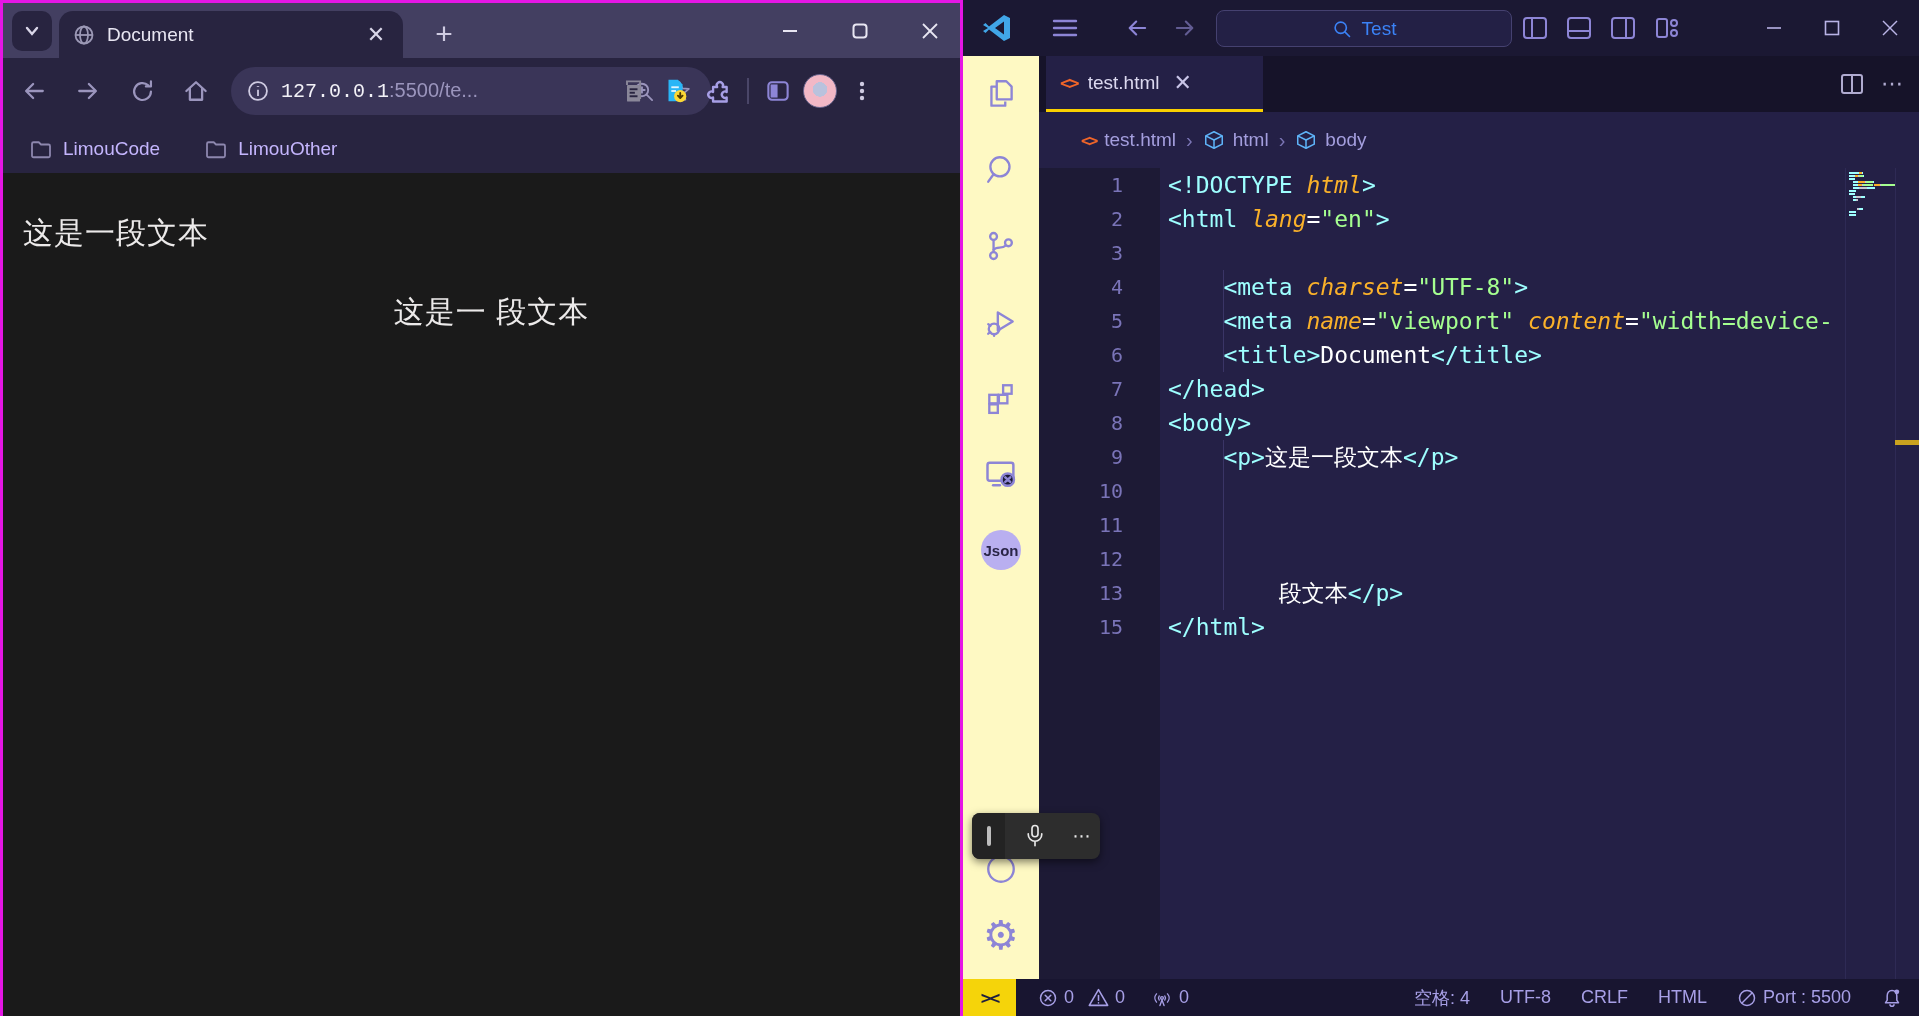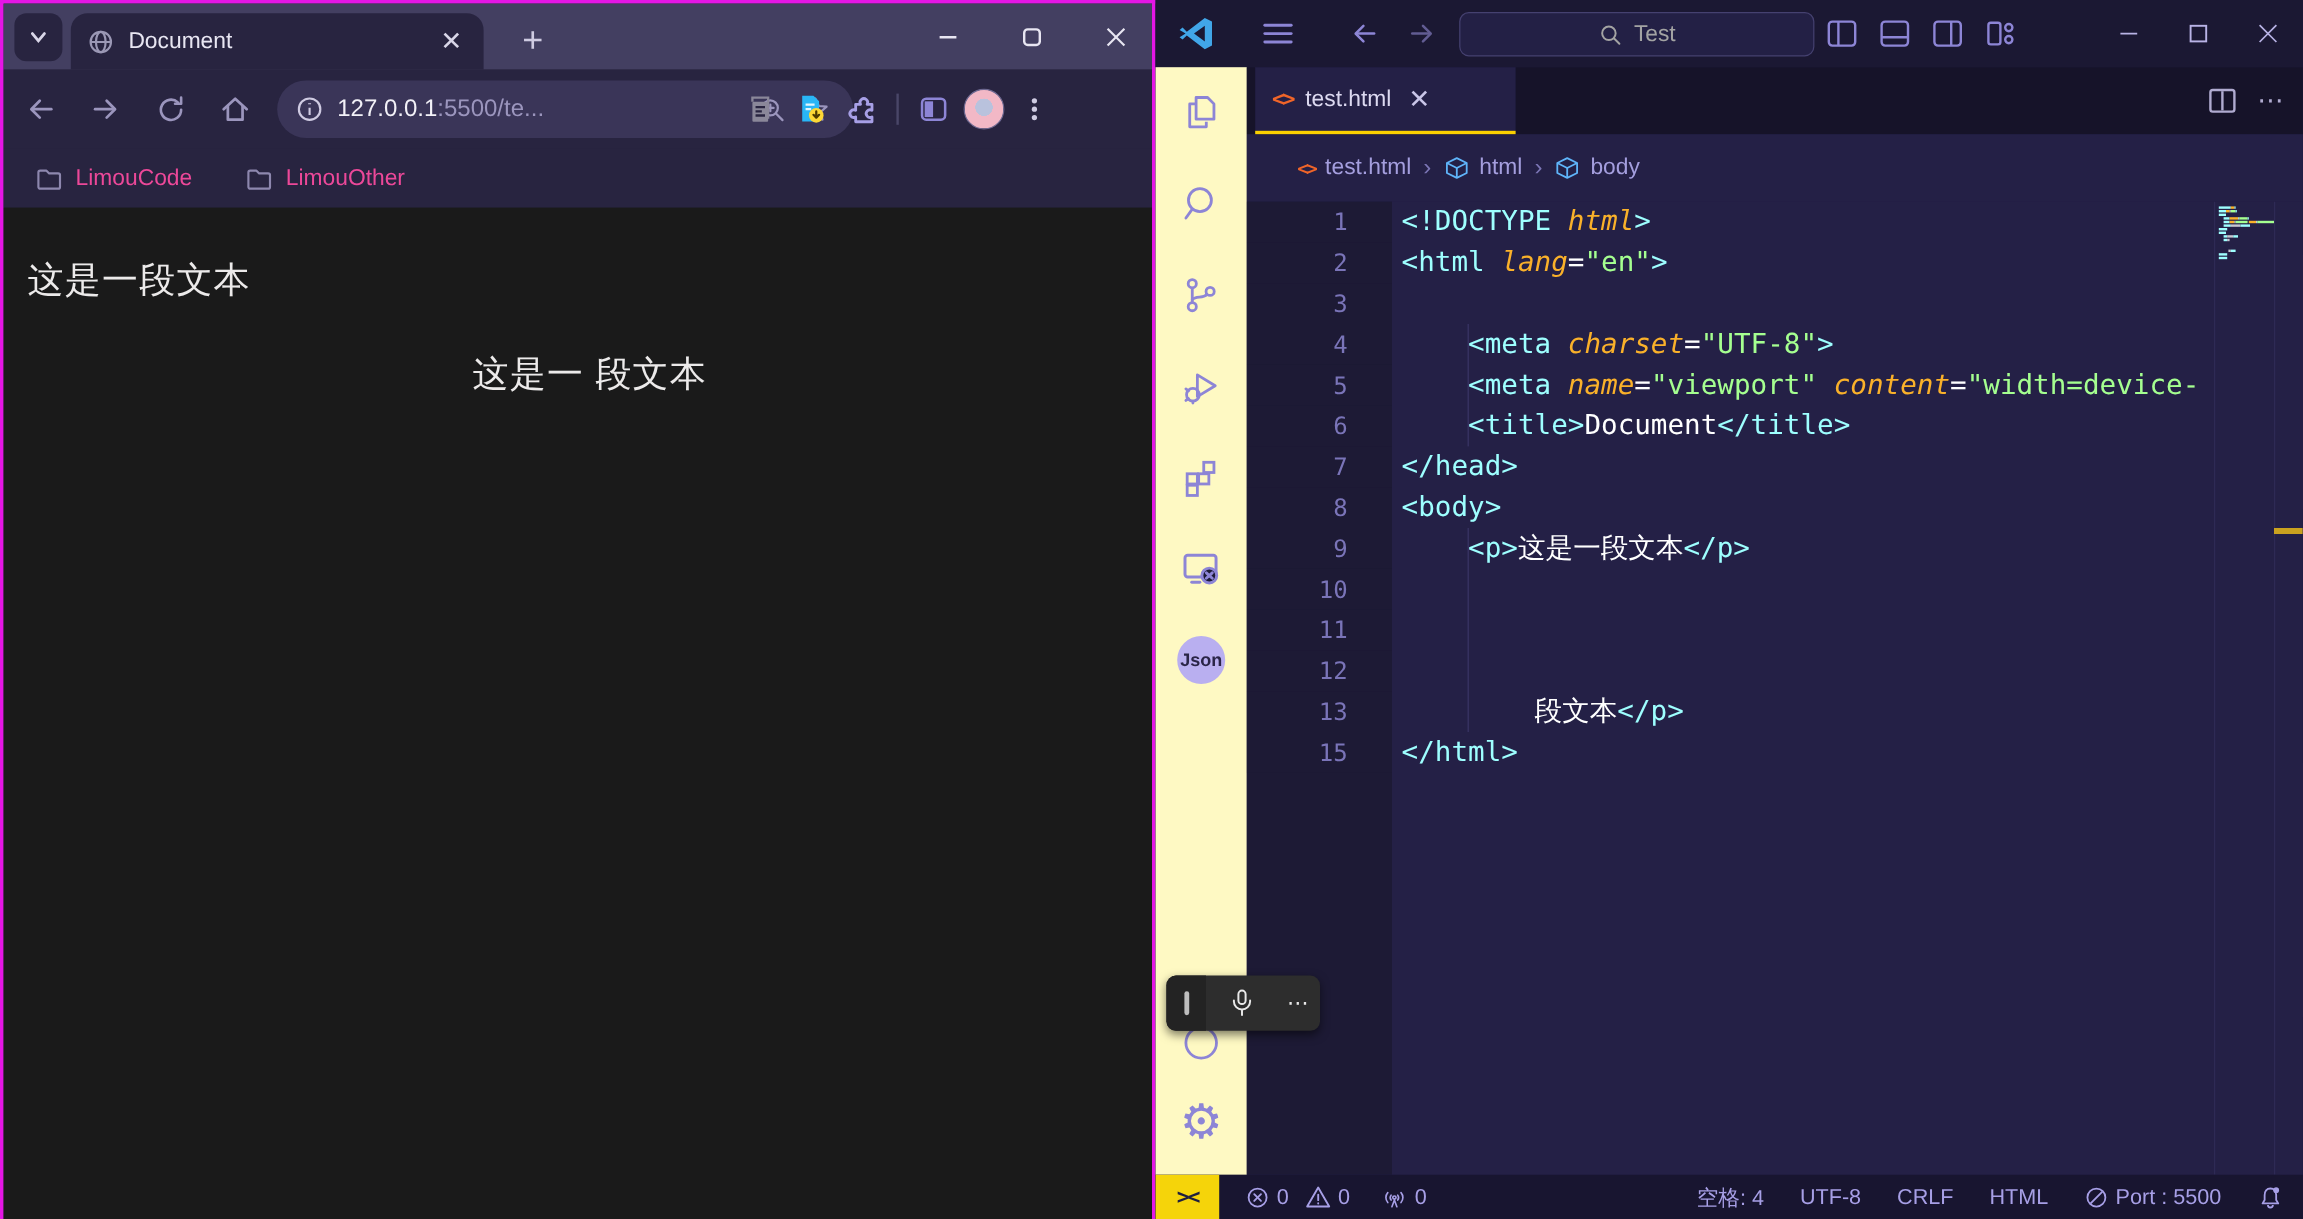"Test" .v-search { color: #a3a3a3 -> #3b82f6 }
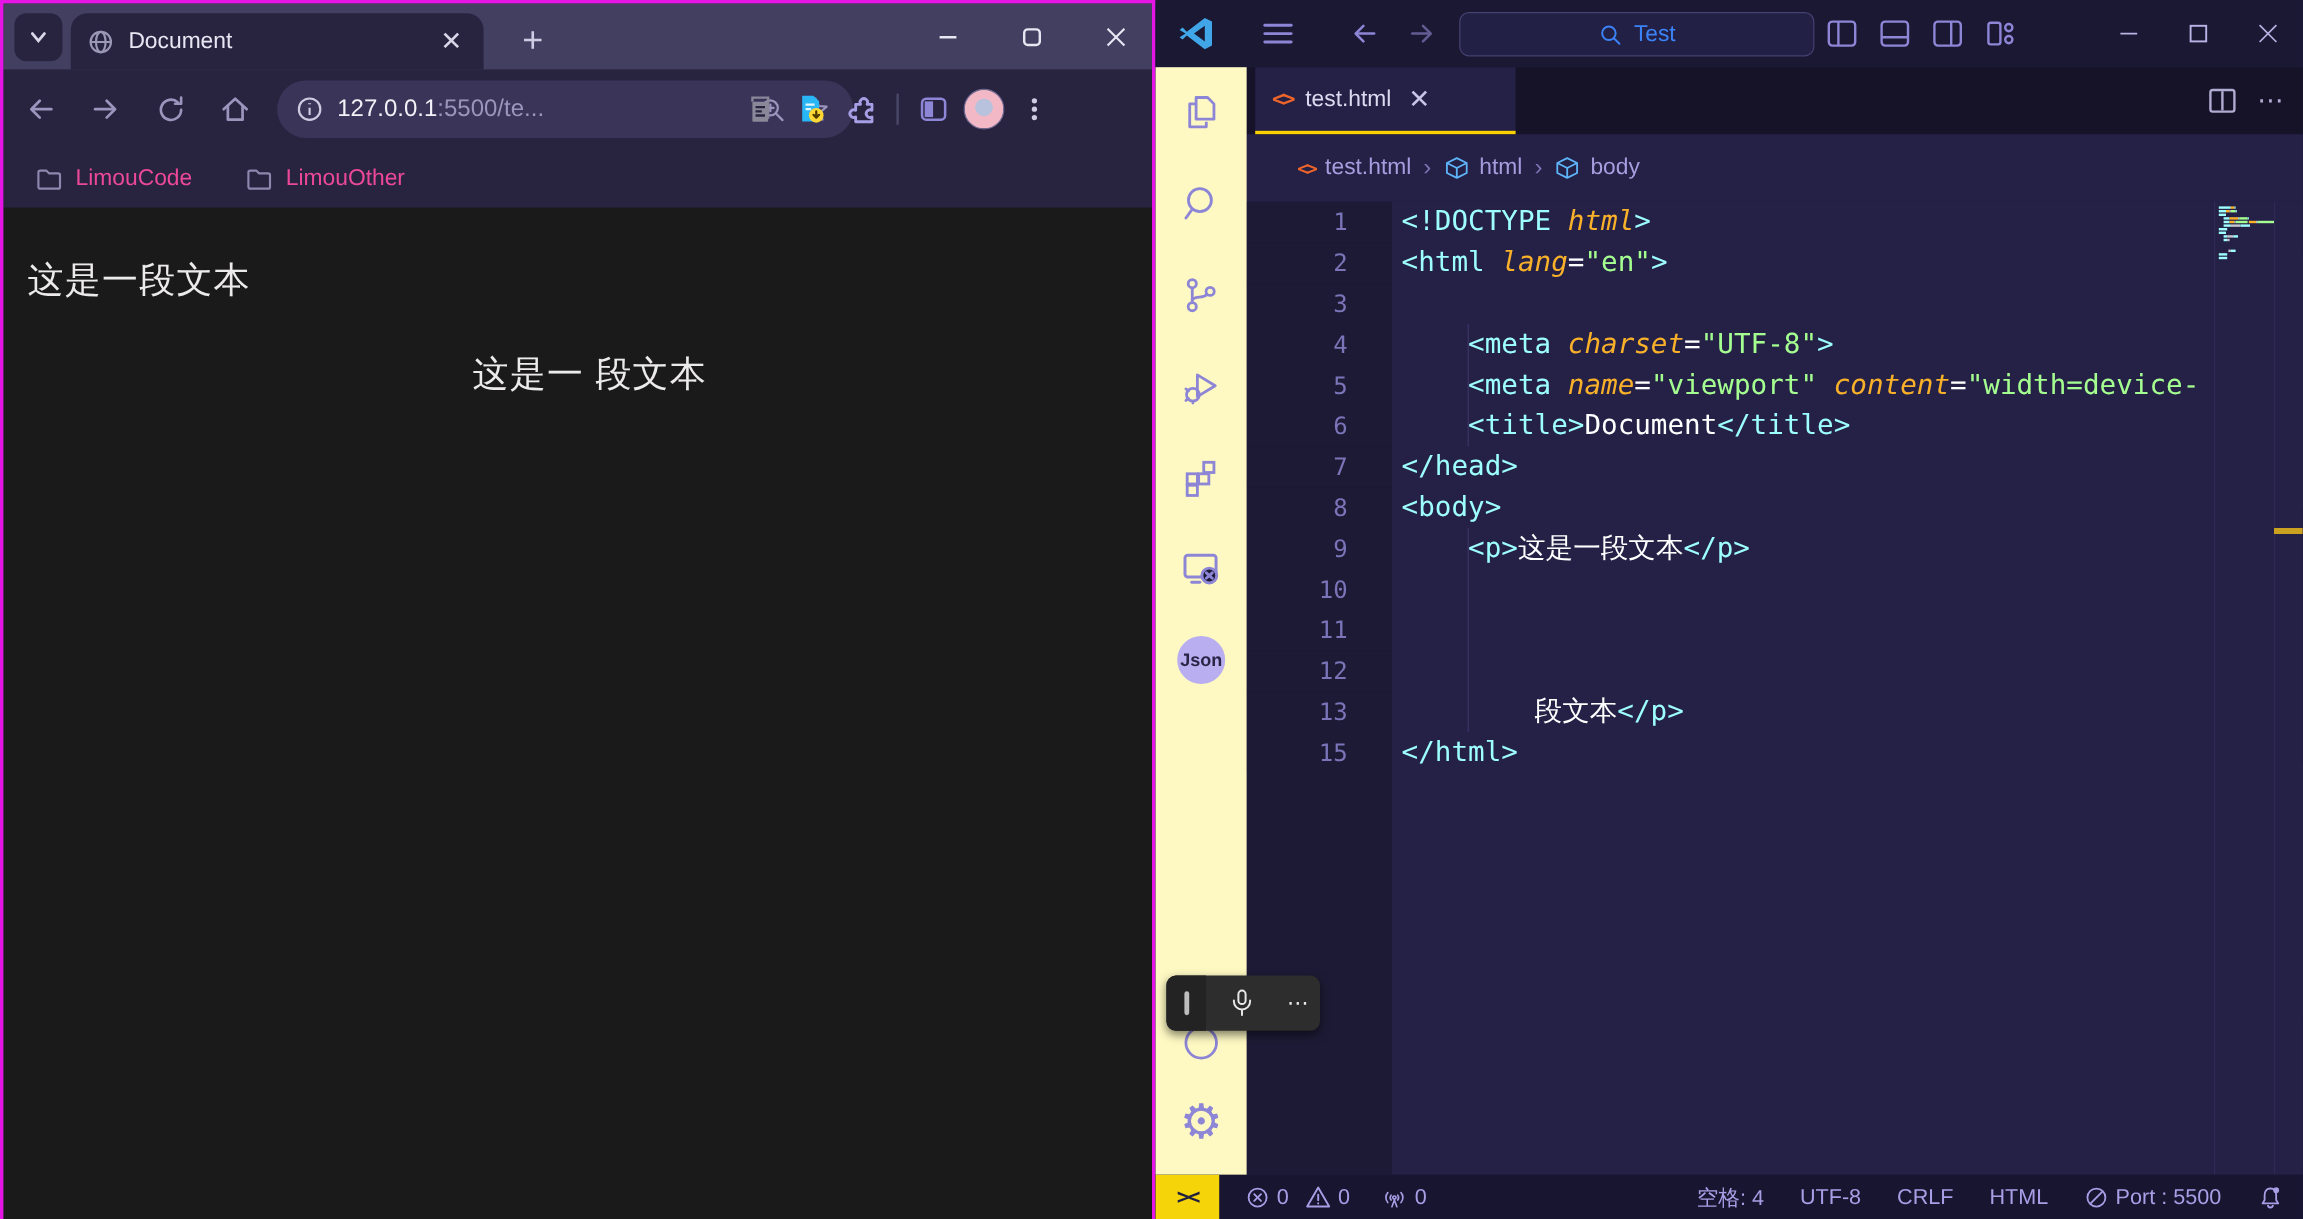"127.0.0.1" .addr-url .u-main { font-family: none -> Liberation Mono, monospace }
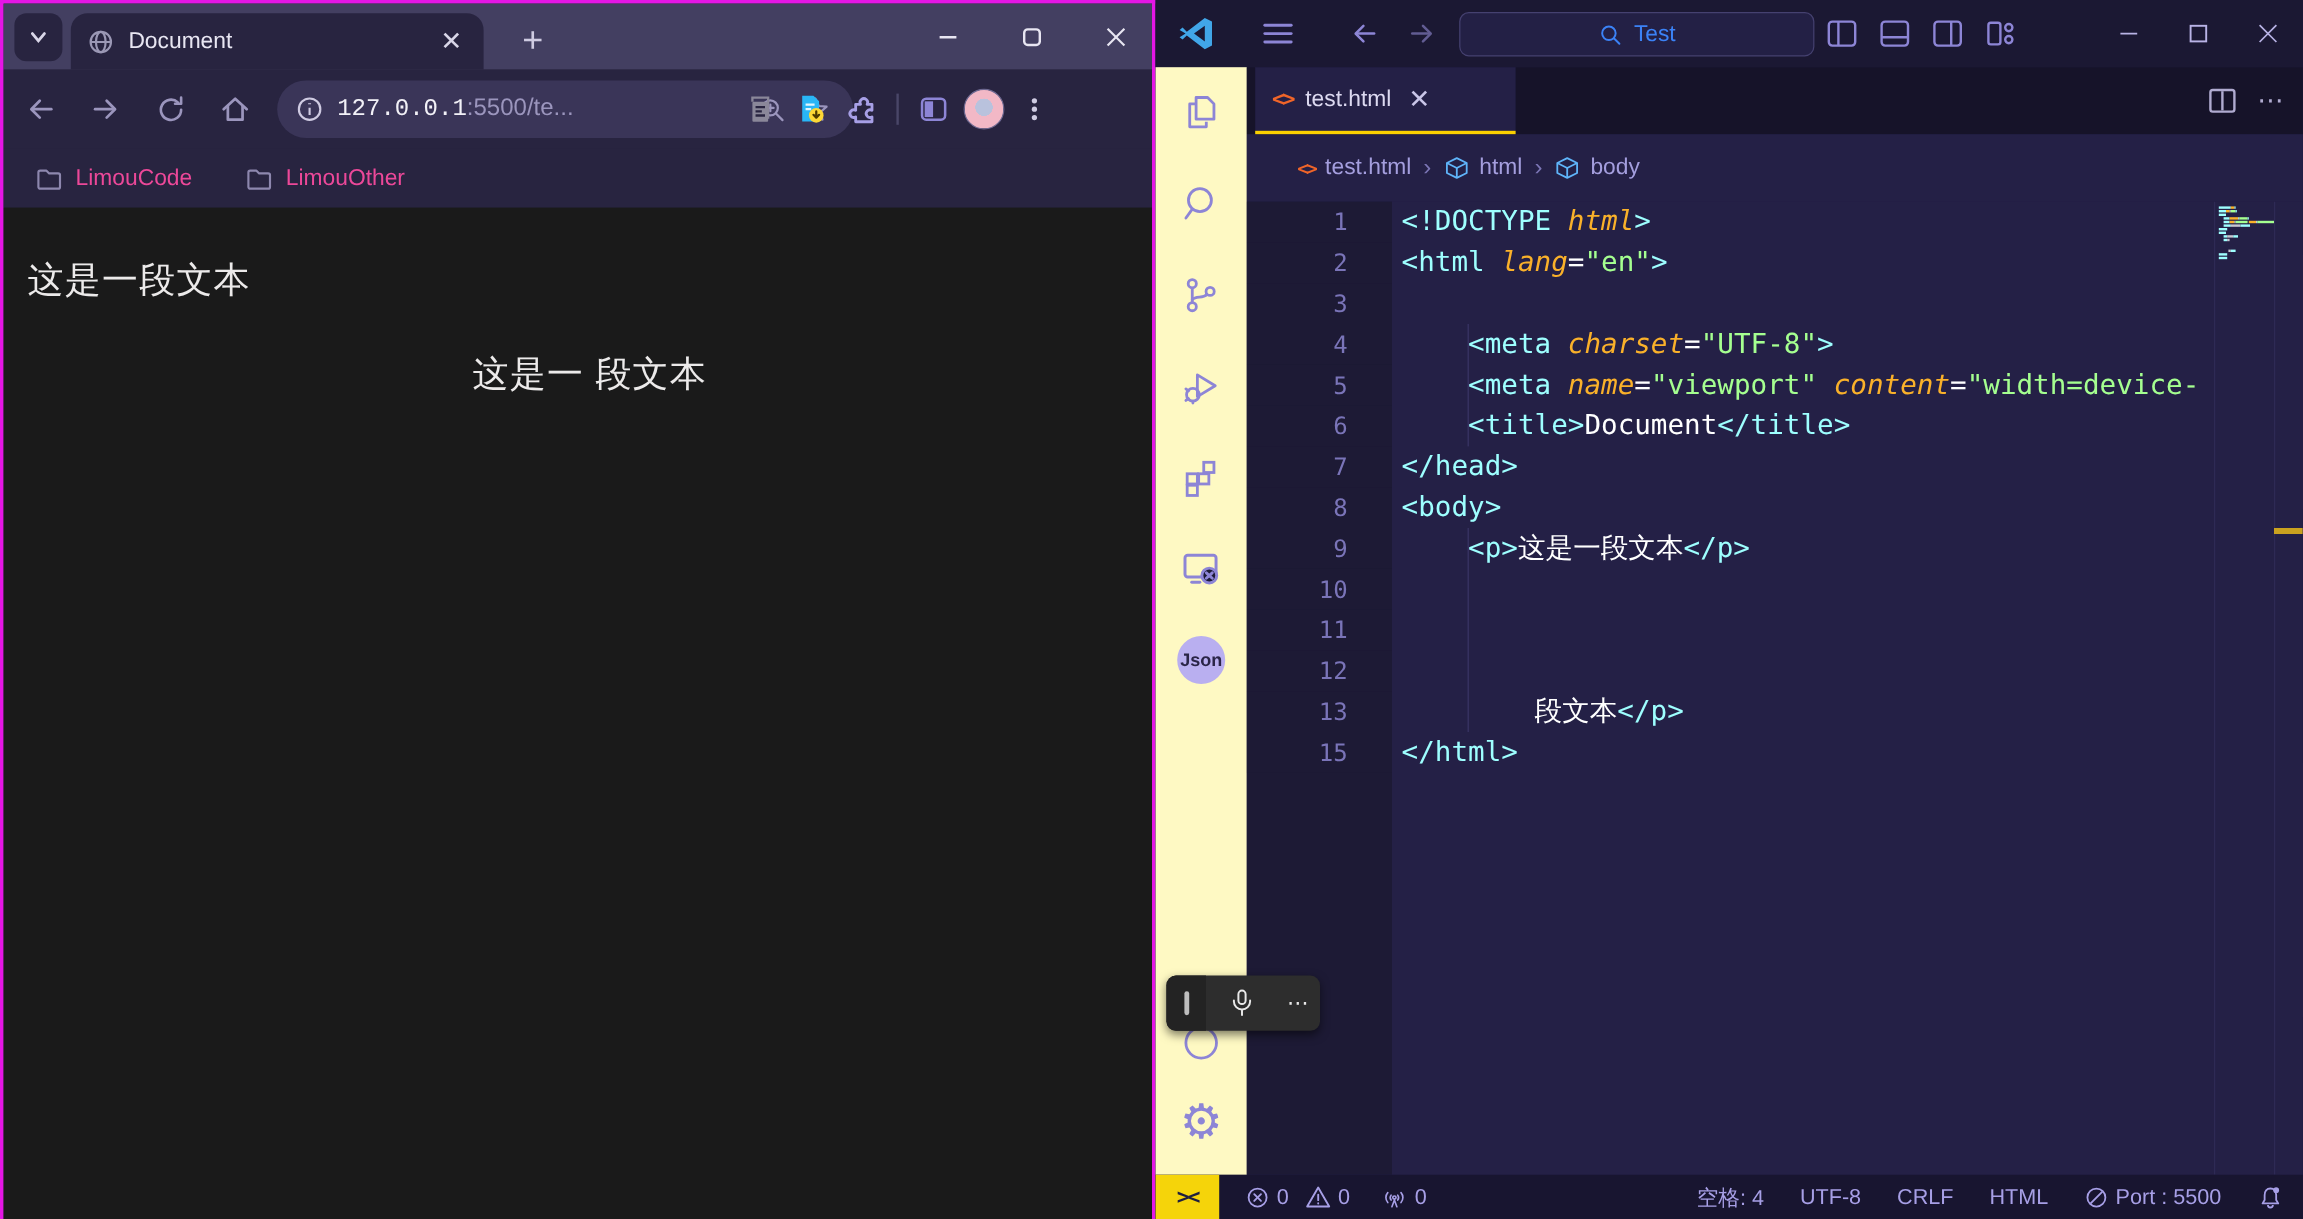"LimouCode" .bm-item { color: #ec4899 -> #c4b5fd }
